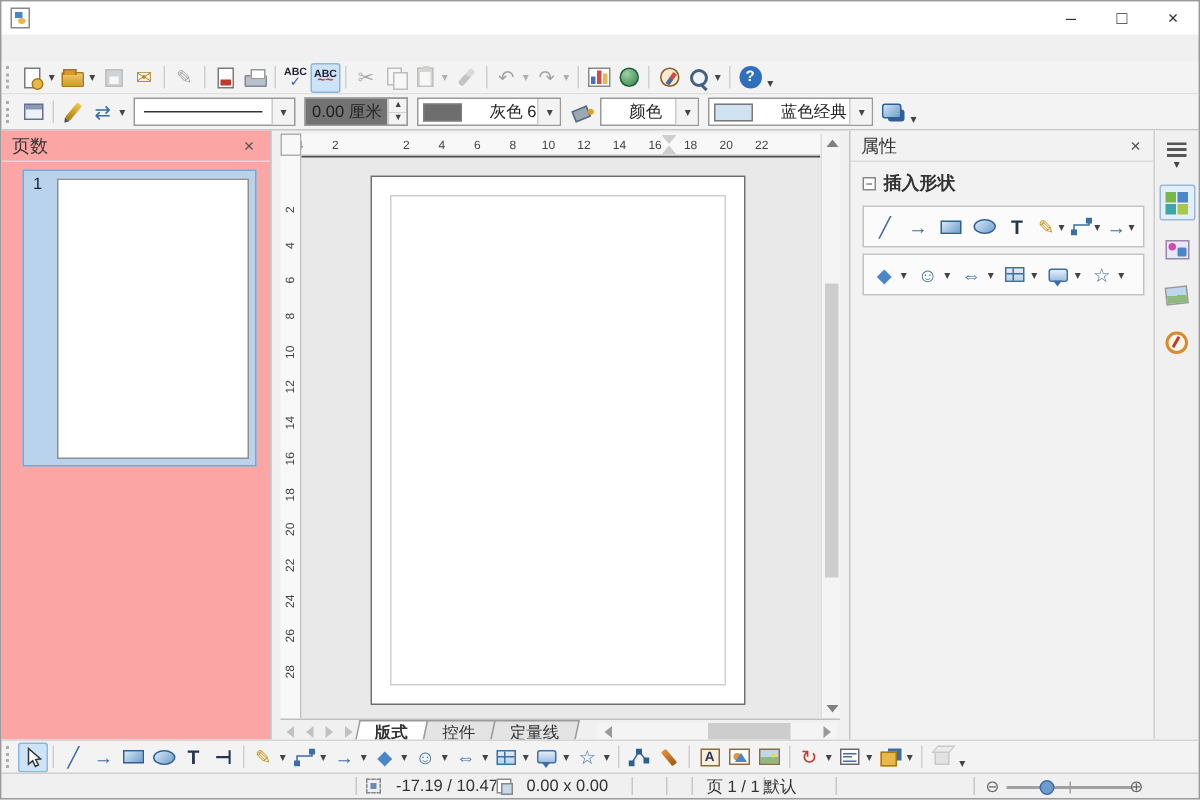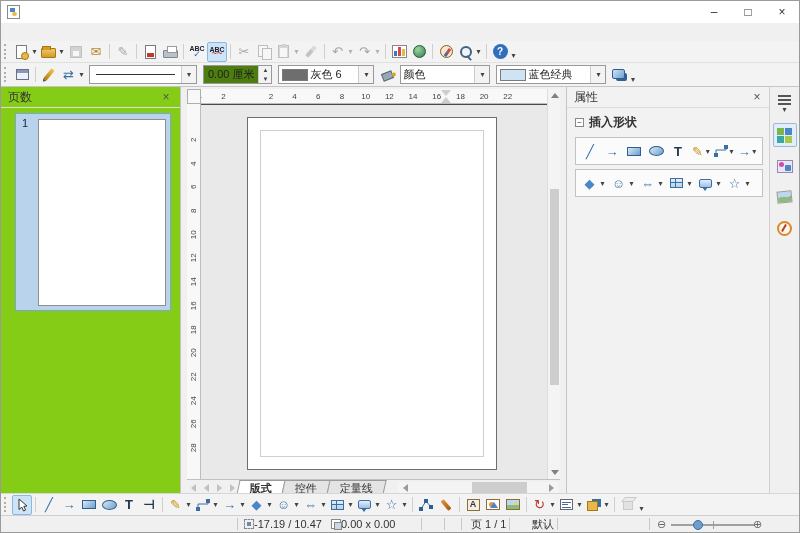"0.00 厘米" .spin { background: #4d7c0f -> #737373 }
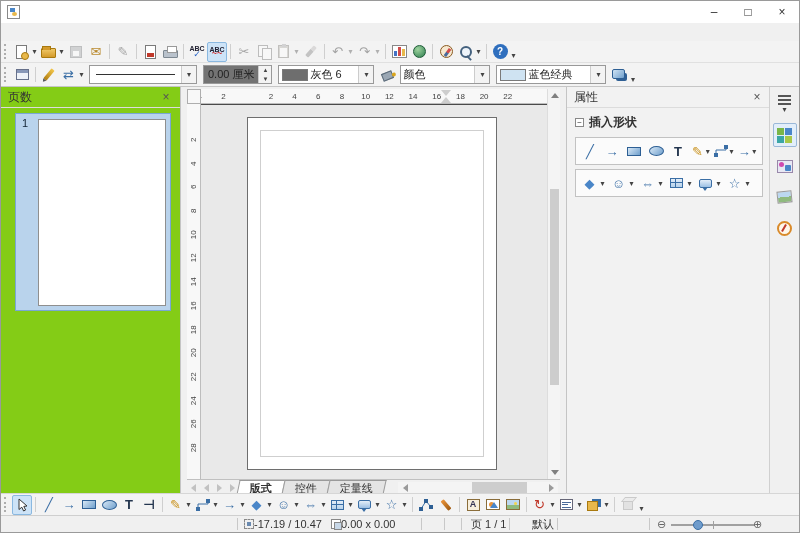"灰色 6" .combo .ctext { padding: 0 2px -> 0 18px }
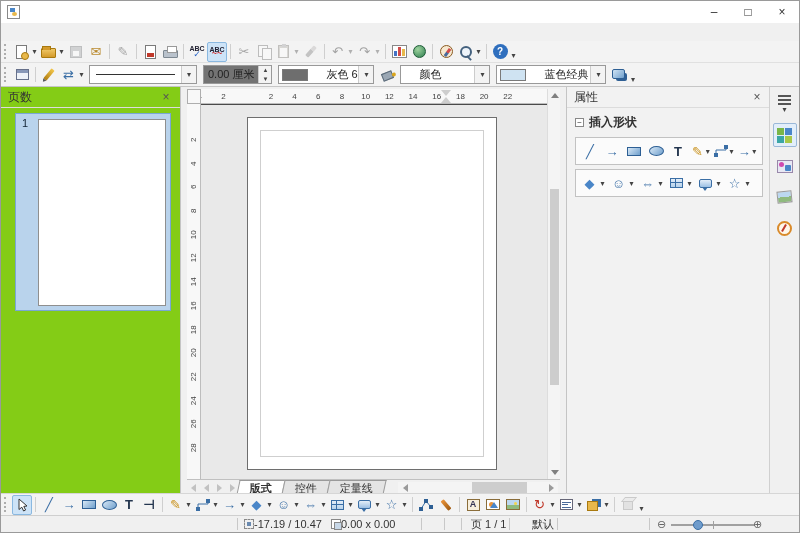"颜色" span.combo { text-align: none -> center; width: 90px -> 66px }
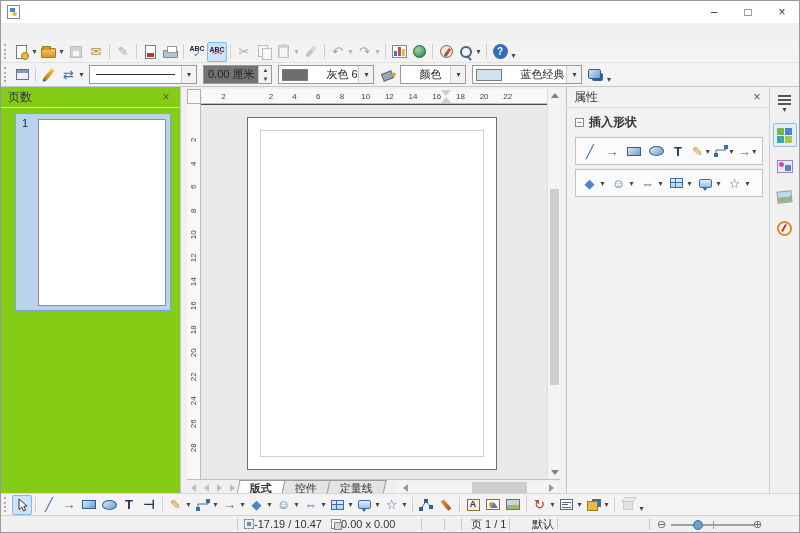"页数" .pages { background: #84cc16 -> #fca5a5 }
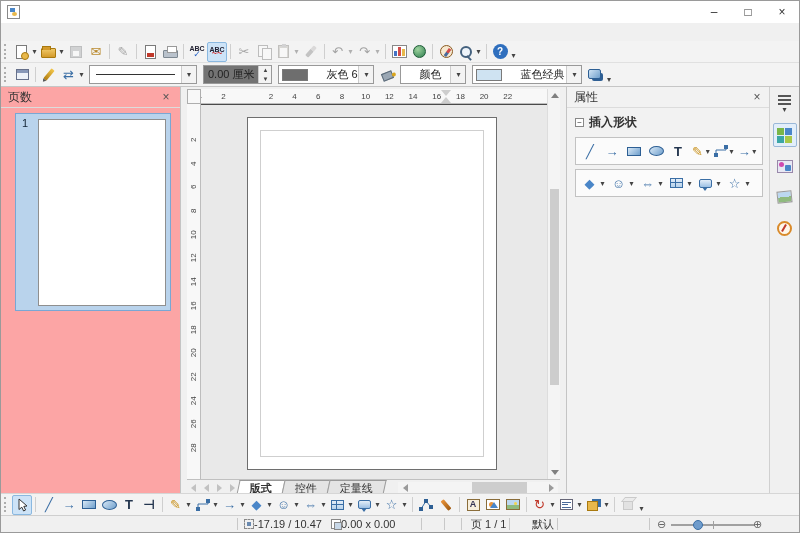"-17.19 / 10.47" .st { gap: 0 -> 10px }
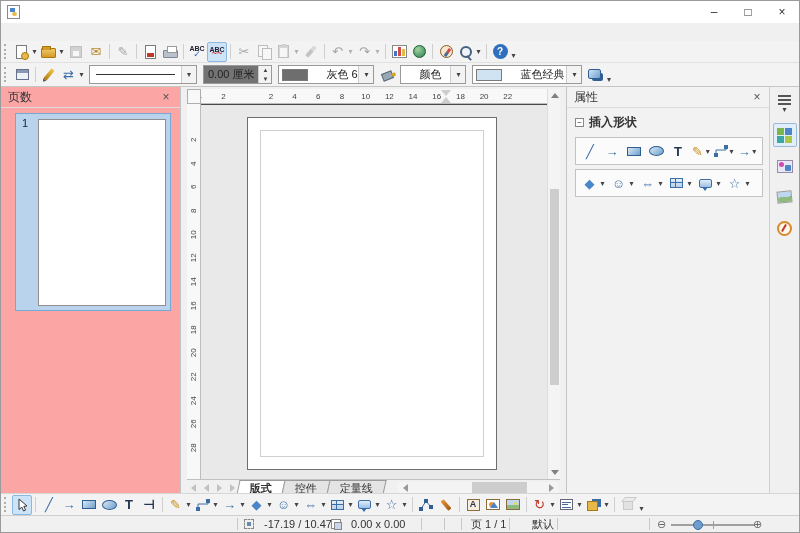"默认" span.st { left: 496px -> 508px; padding-left: 35px -> none }
